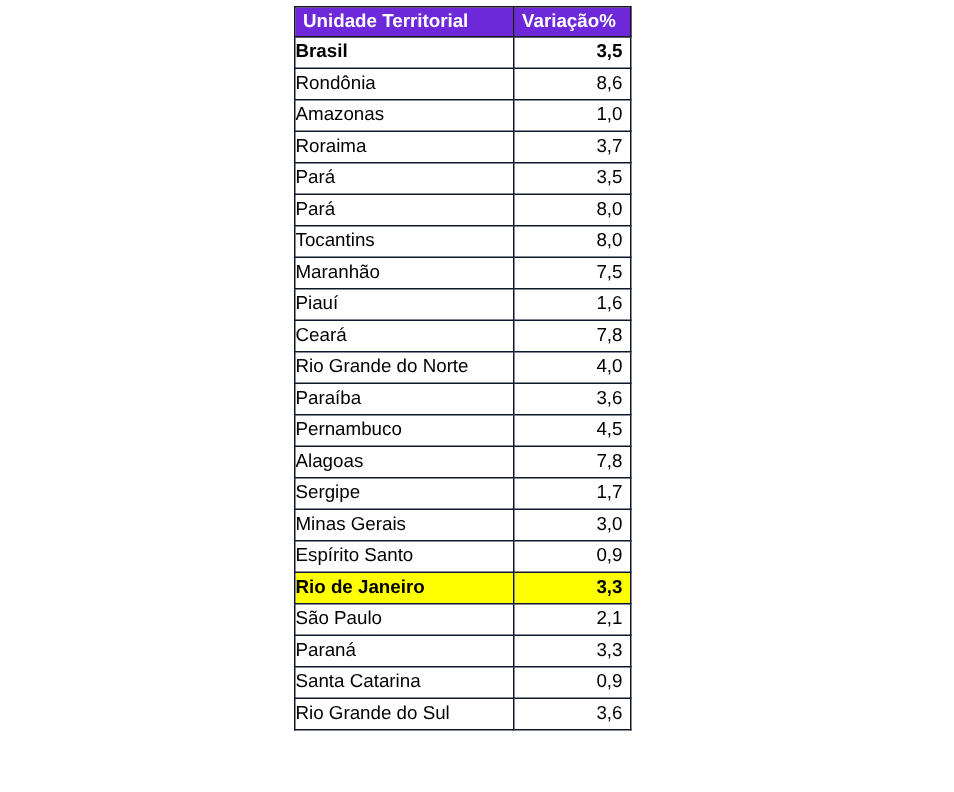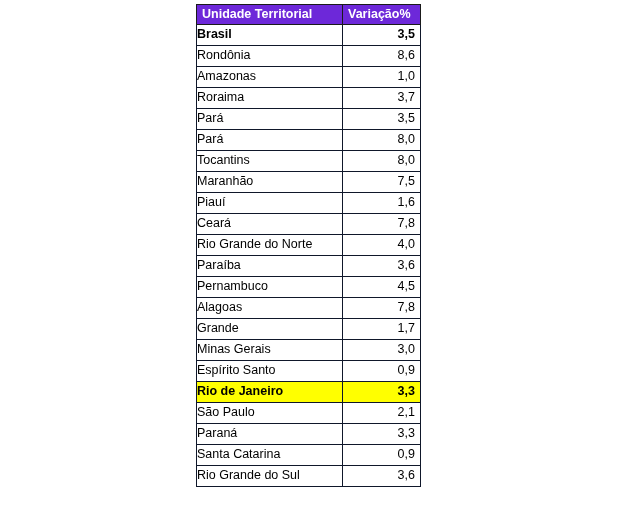"Grande" td.name { text: Grande -> Sergipe }
